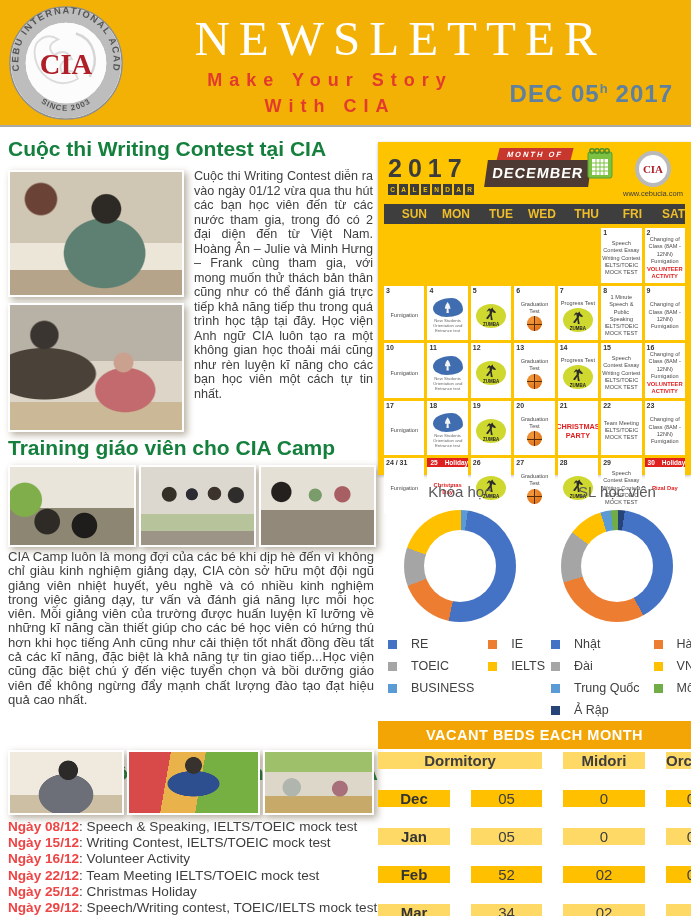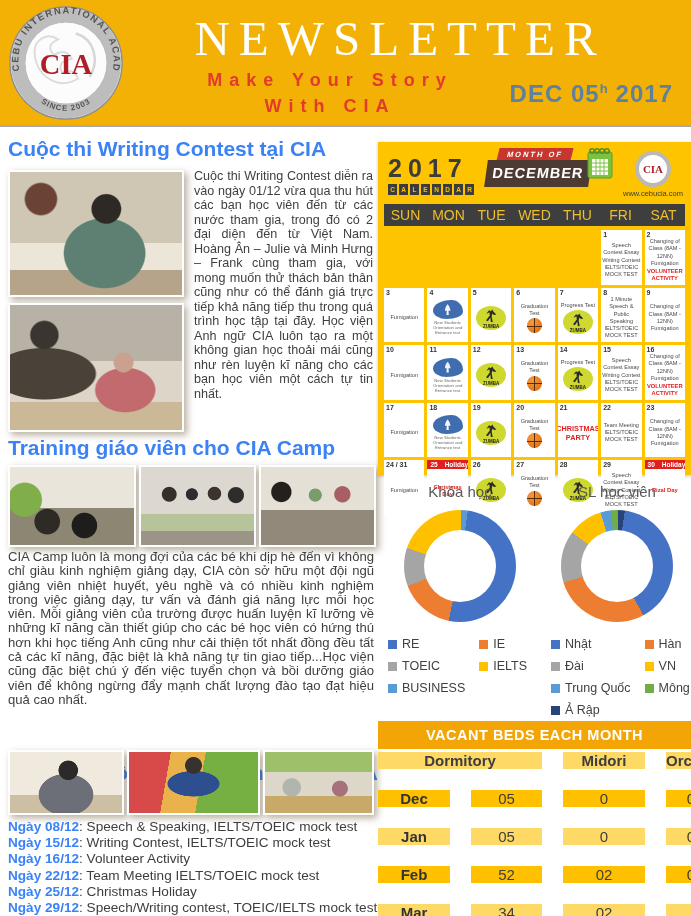"Cuộc thi Writing Contest tại" .sec-title { color: #3b82f6 -> #15803d }
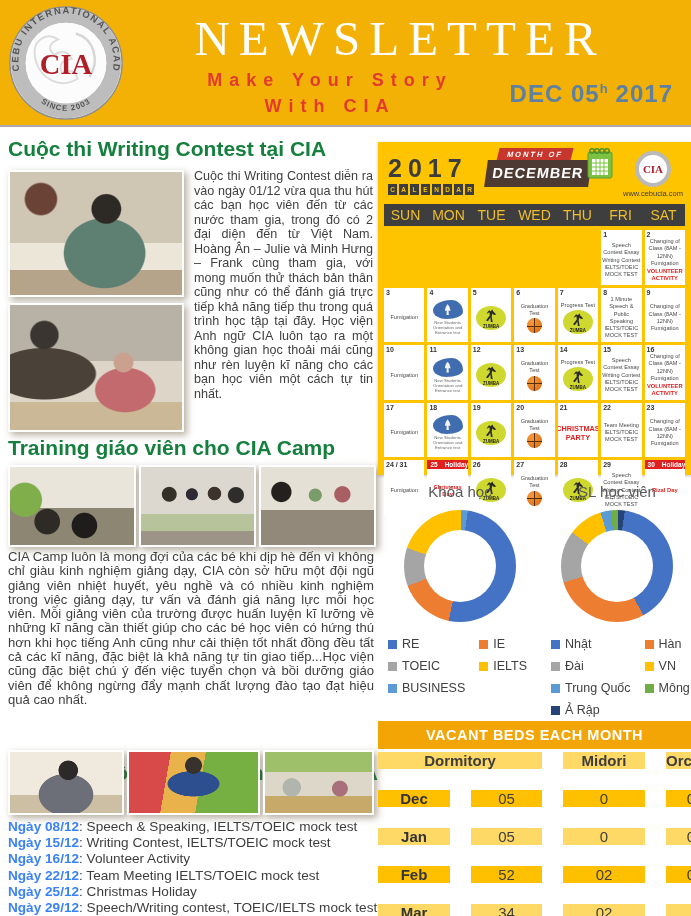"SUN" .cal-daysrow span { font-size: 14px -> 12px; font-weight: 400 -> 700; text-align: center -> right }
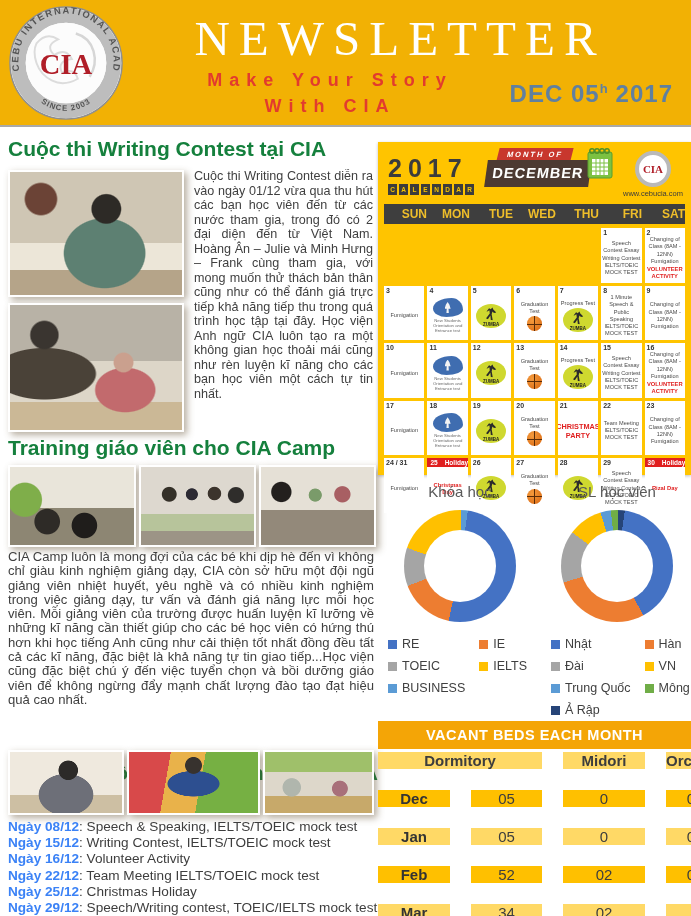"RE" .lg-item { gap: 5px -> 14px }
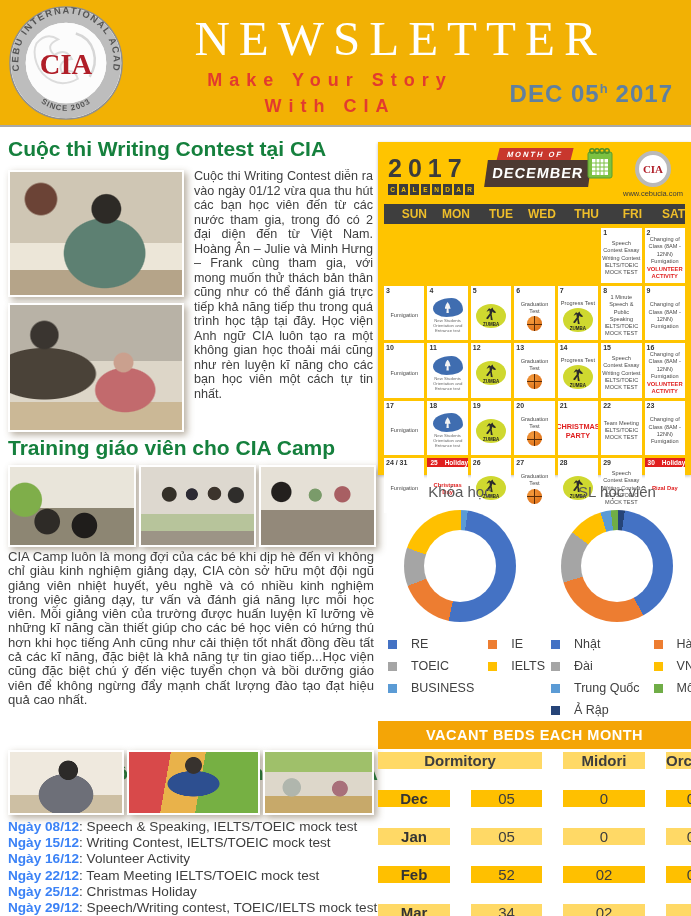"Ngày 08/12" .sch-date { color: #3b82f6 -> #ef4444 }
